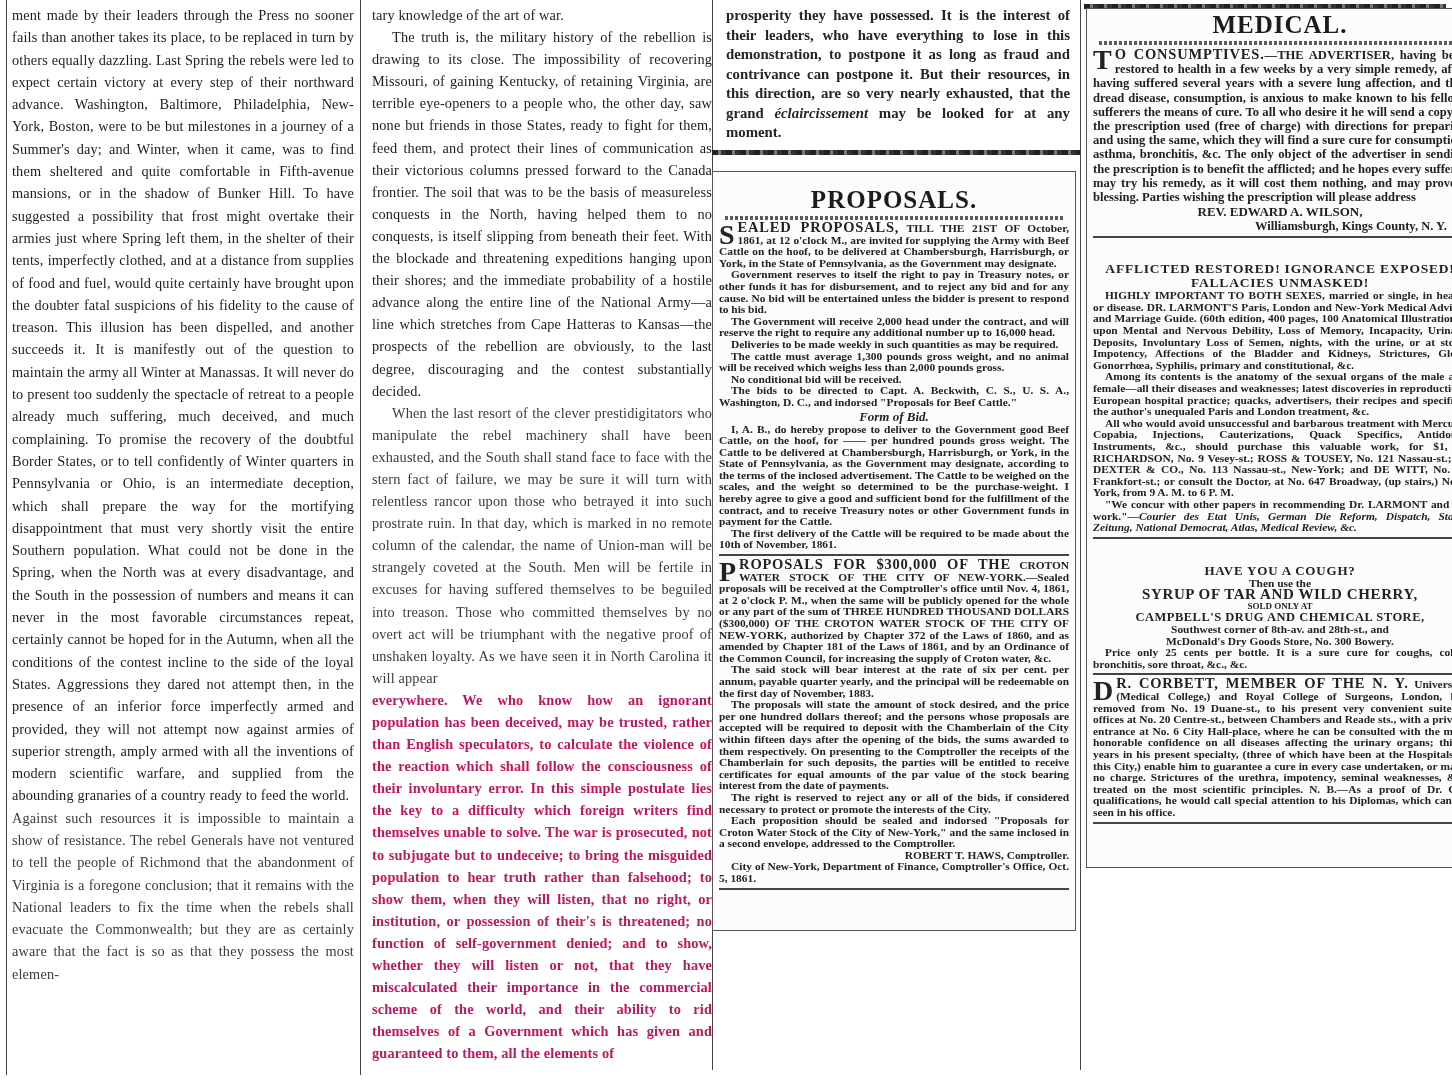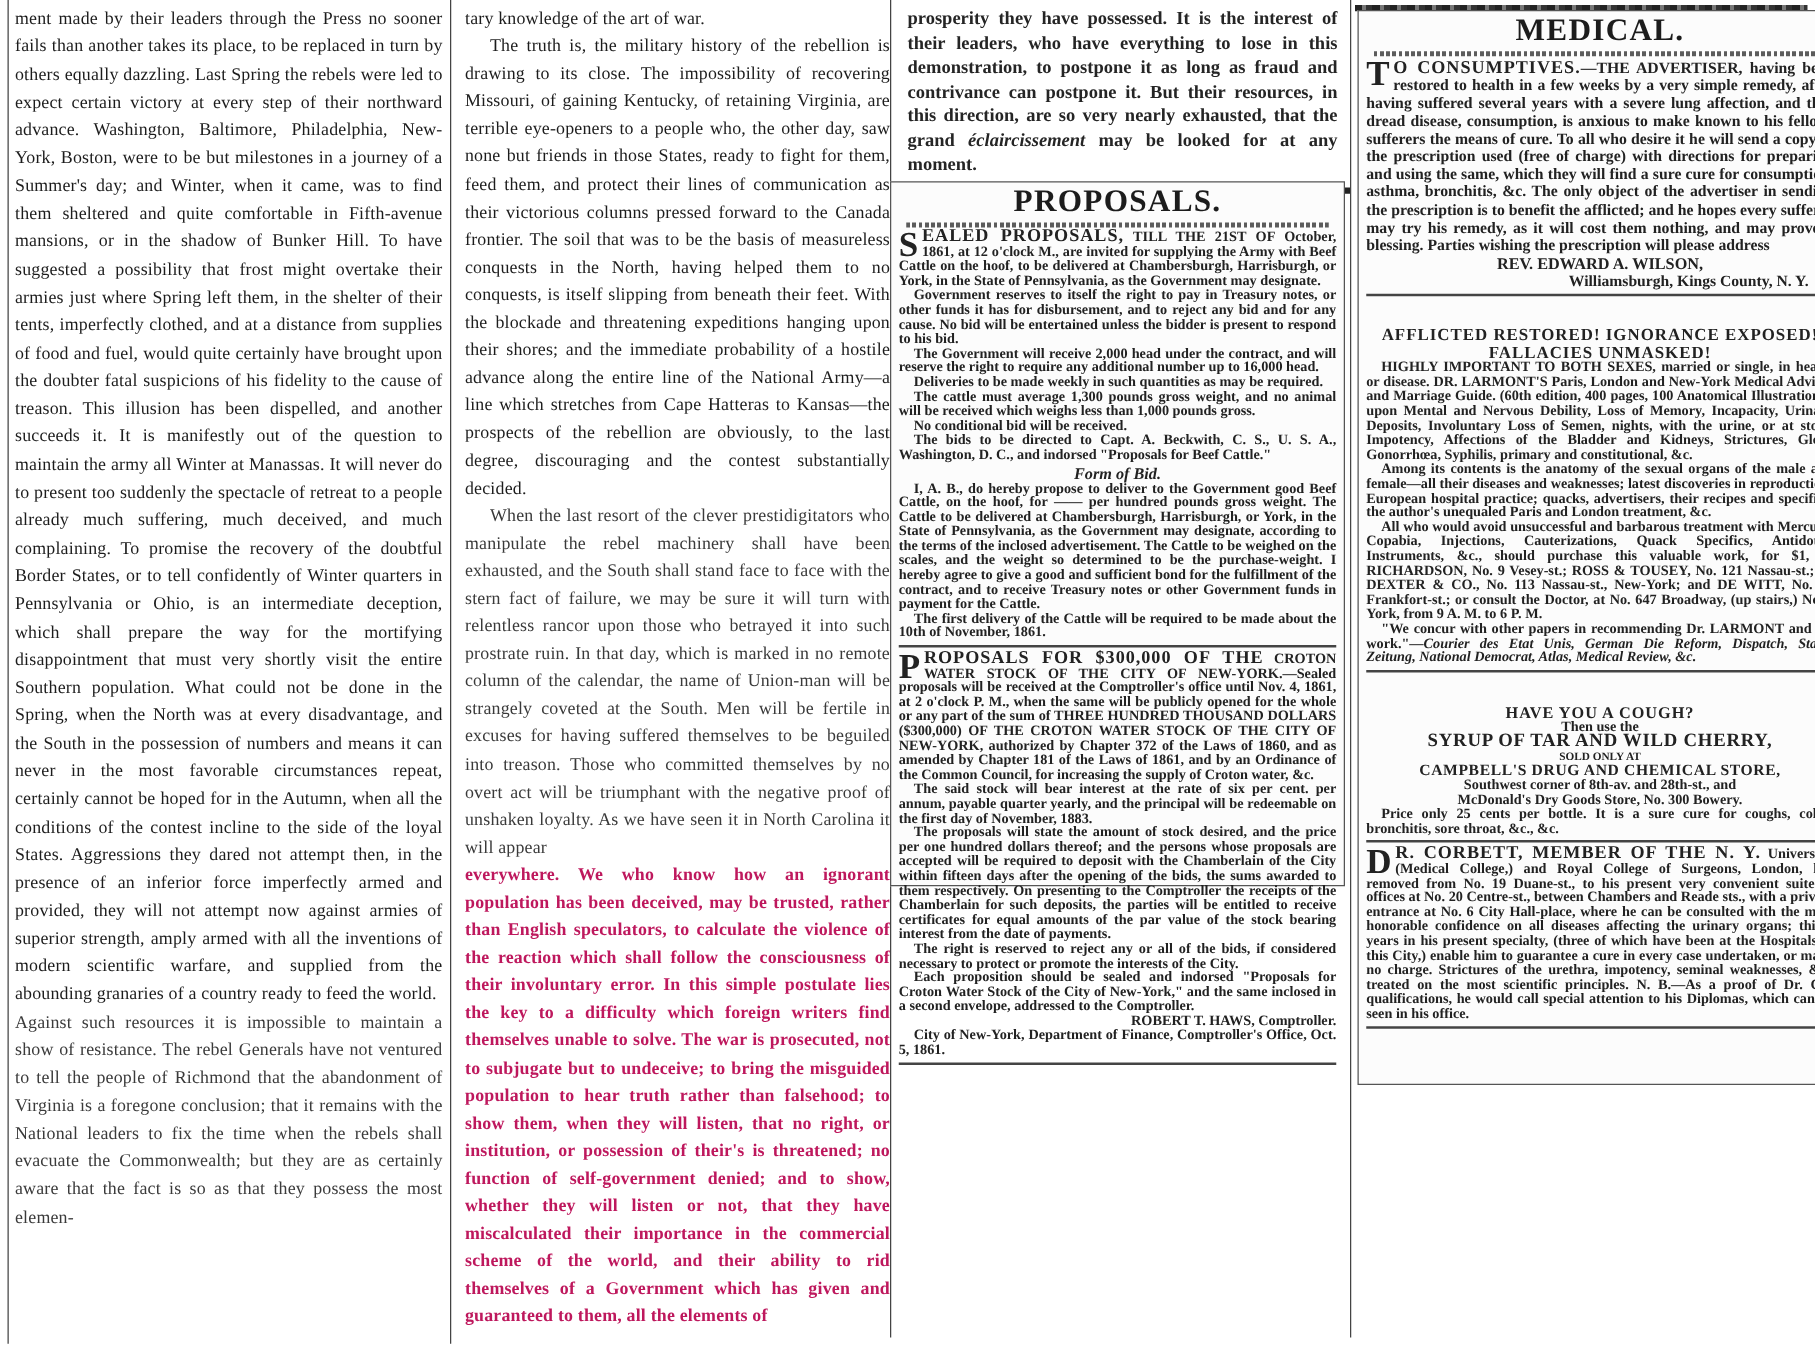"PROPOSALS." #proposals { height: 564px -> 760px; padding: 0 6px -> 12px 6px; top: 145px -> 171px }
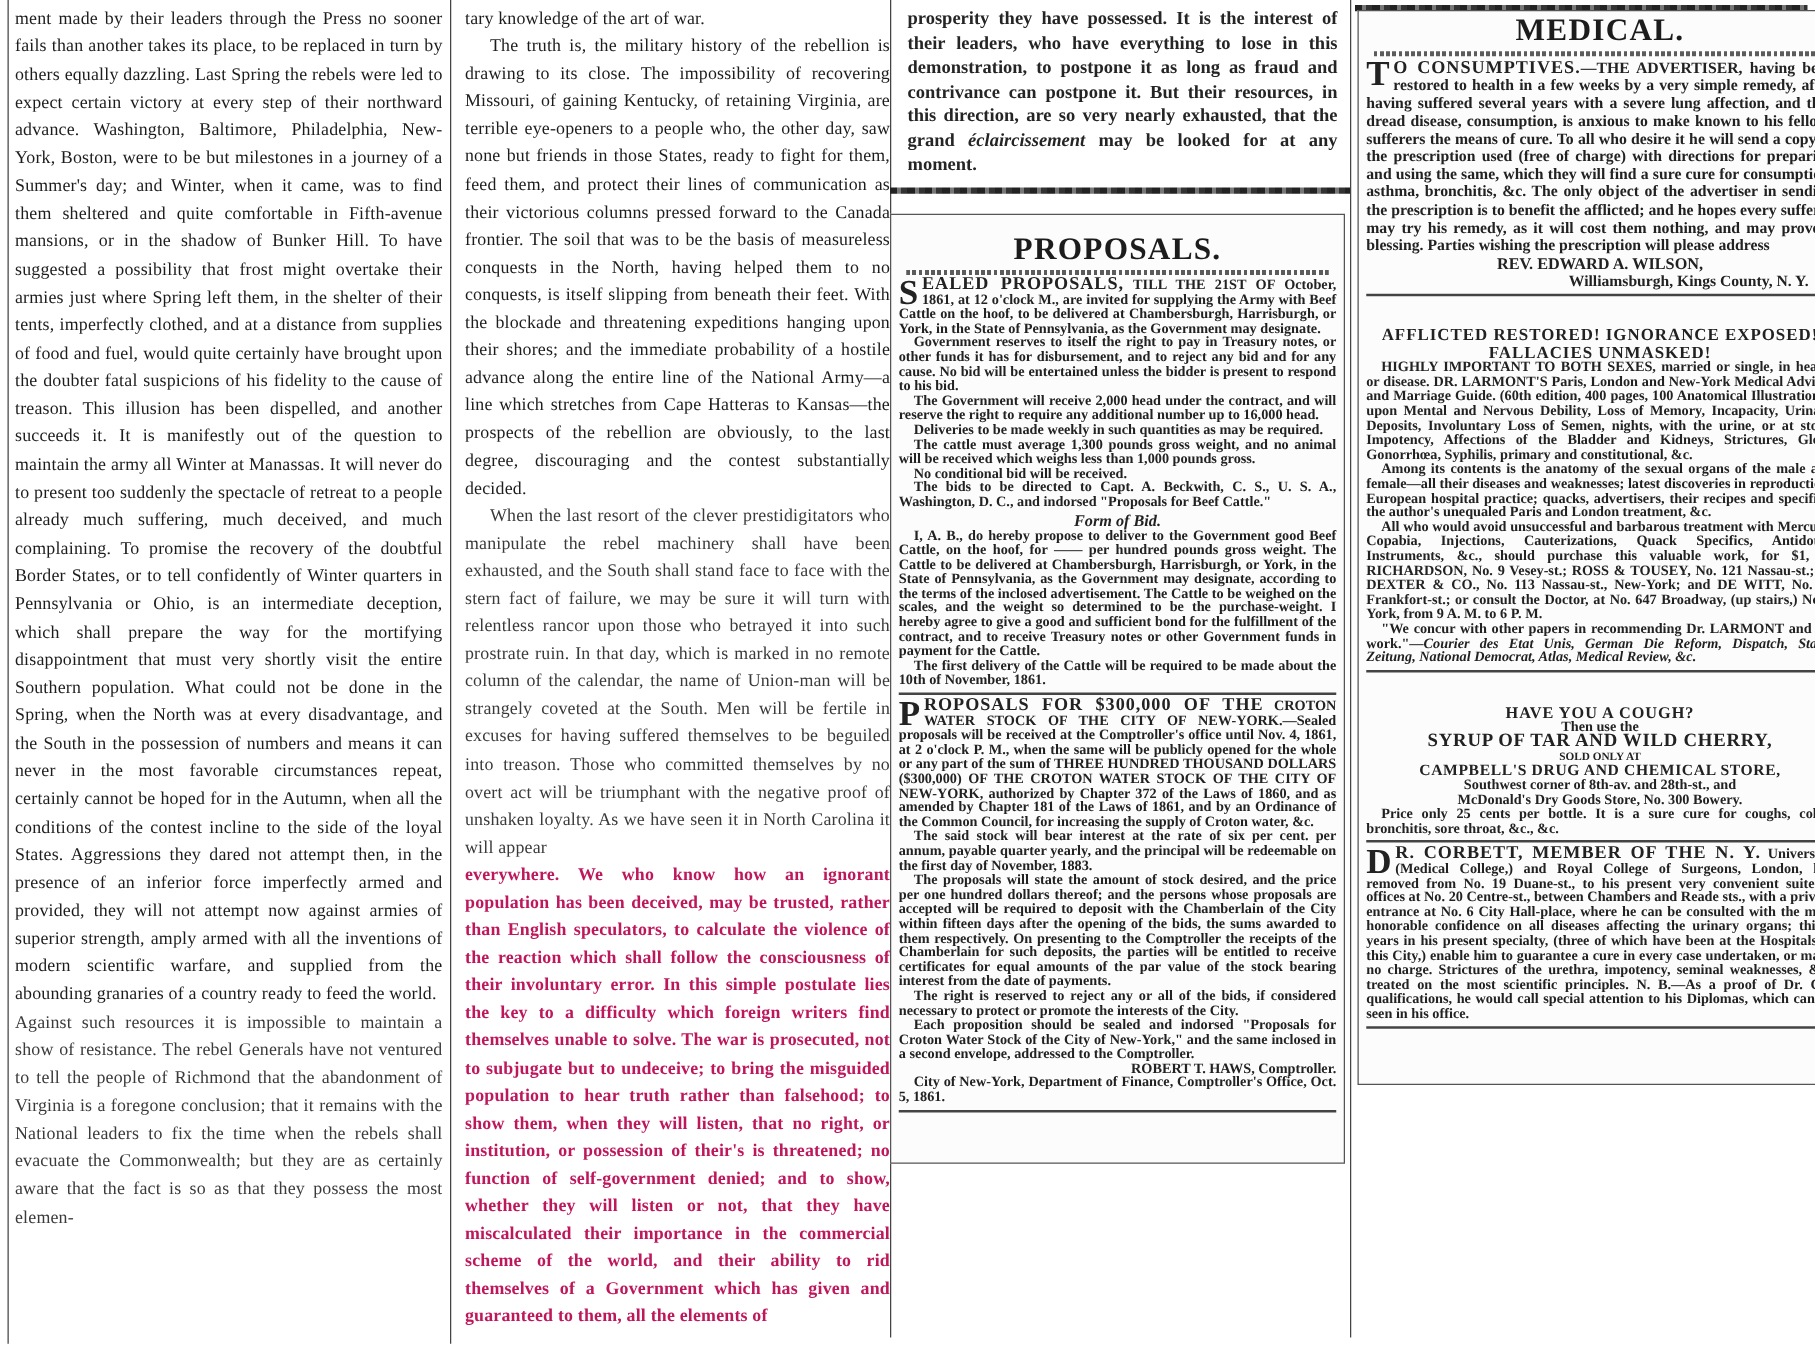"The cattle must average 1,300" p.i { text: 1,000 -> 2,000 }
